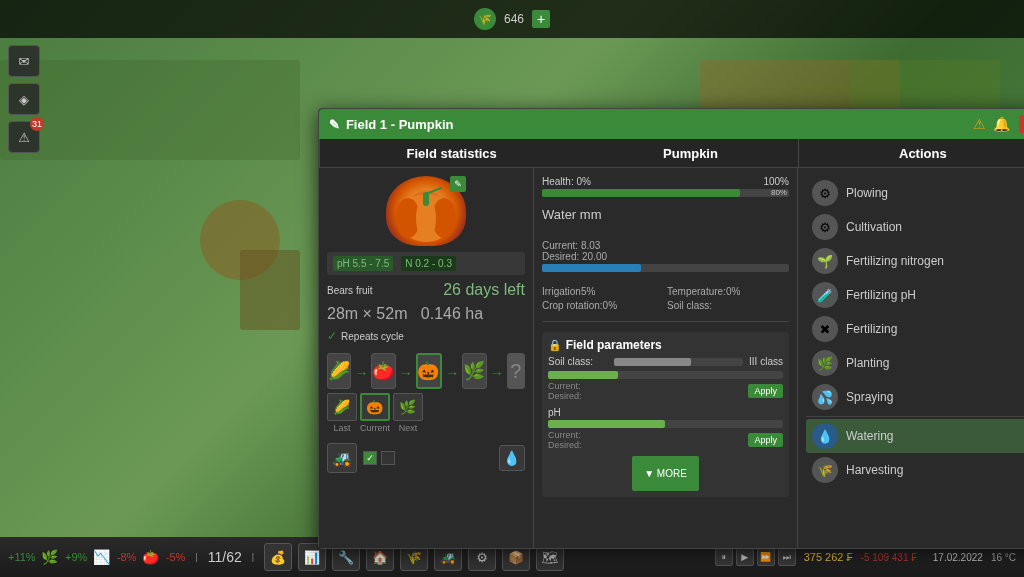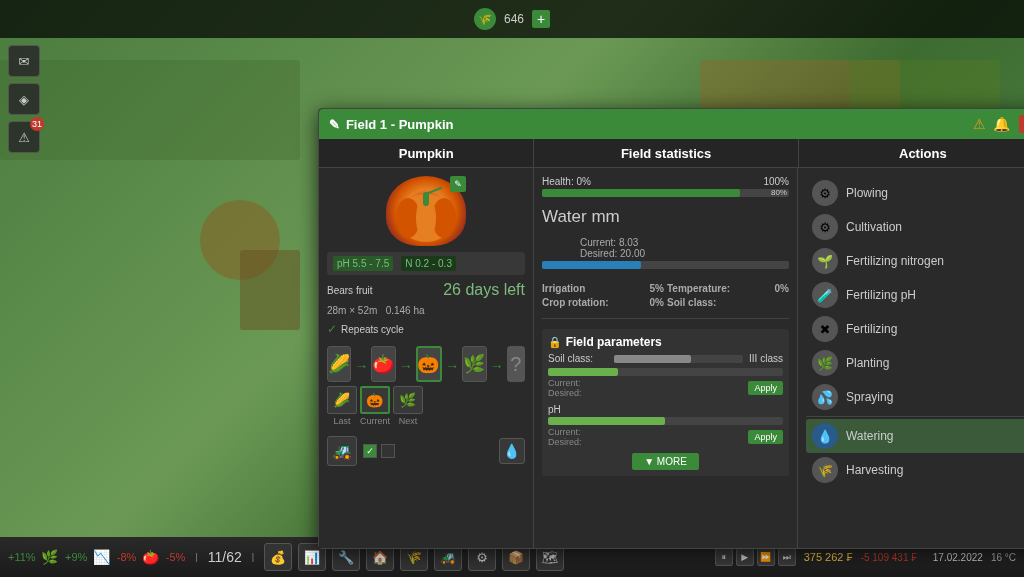"Pumpkin" div { order: before "Field statistics" -> after "Field statistics" }
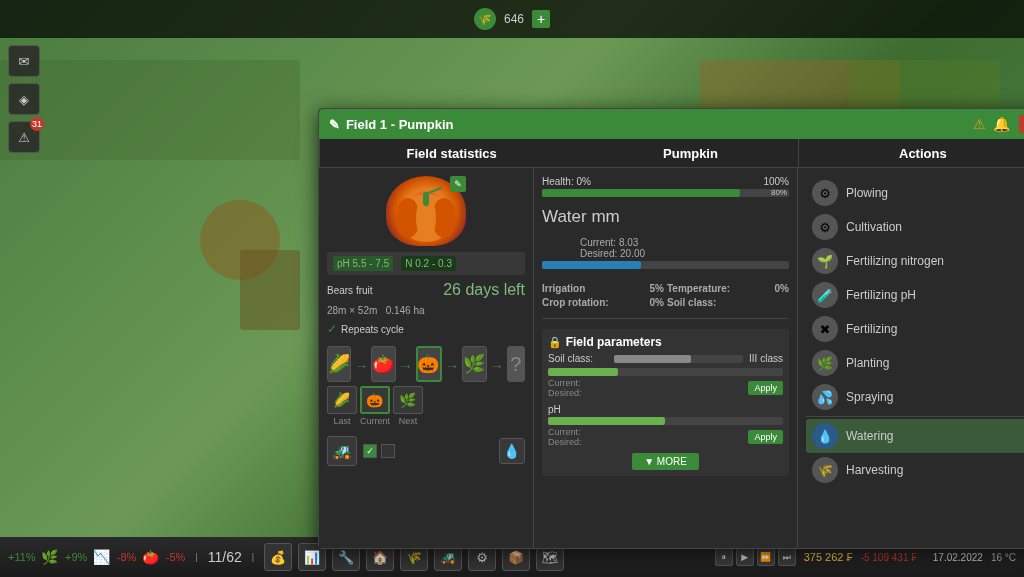"Water mm" .water-title { font-size: 17px -> 13px; margin-bottom: 10px -> 18px }
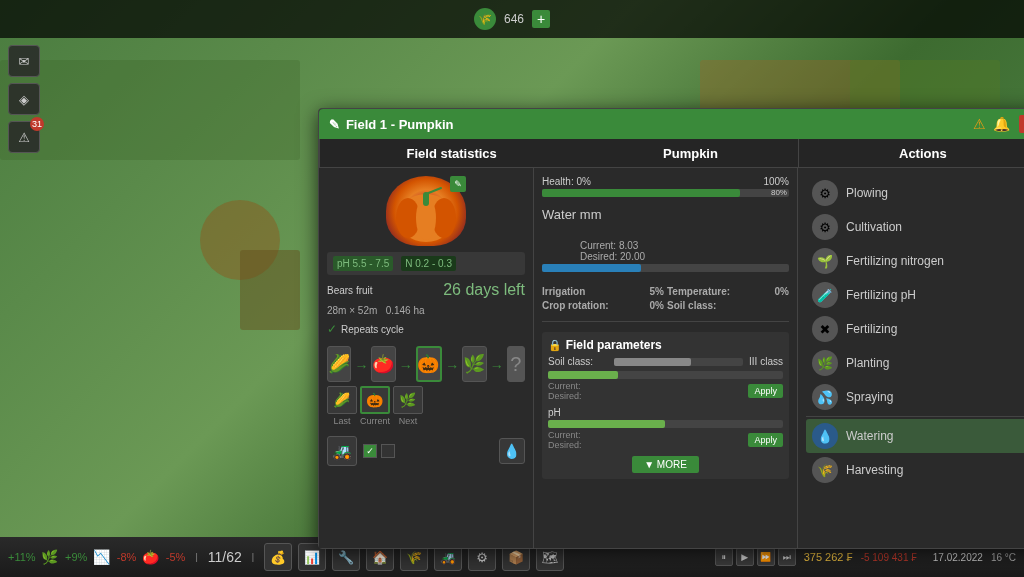"Current: 8.03" .water-values { margin-left: 38px -> none }
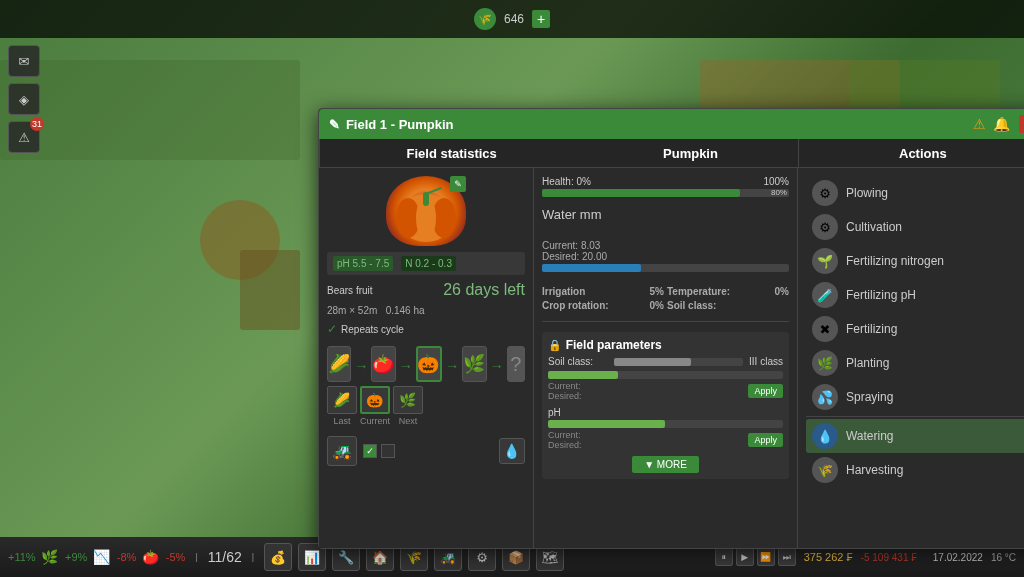"Irrigation" .stat-item { font-weight: bold -> none; justify-content: space-between -> none }
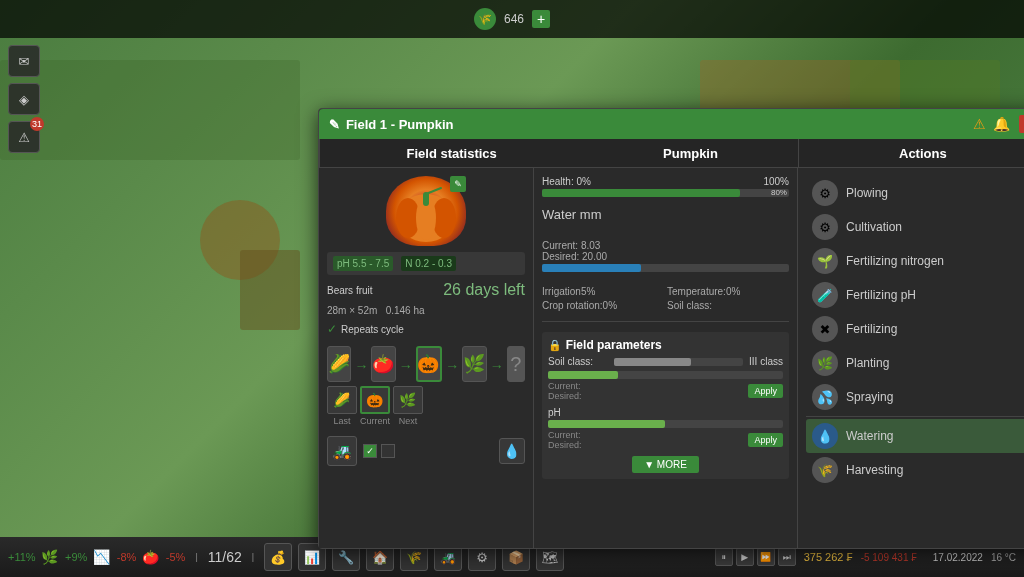"28m × 52m 0.146 ha" .field-dims { font-size: 10px -> 16px }
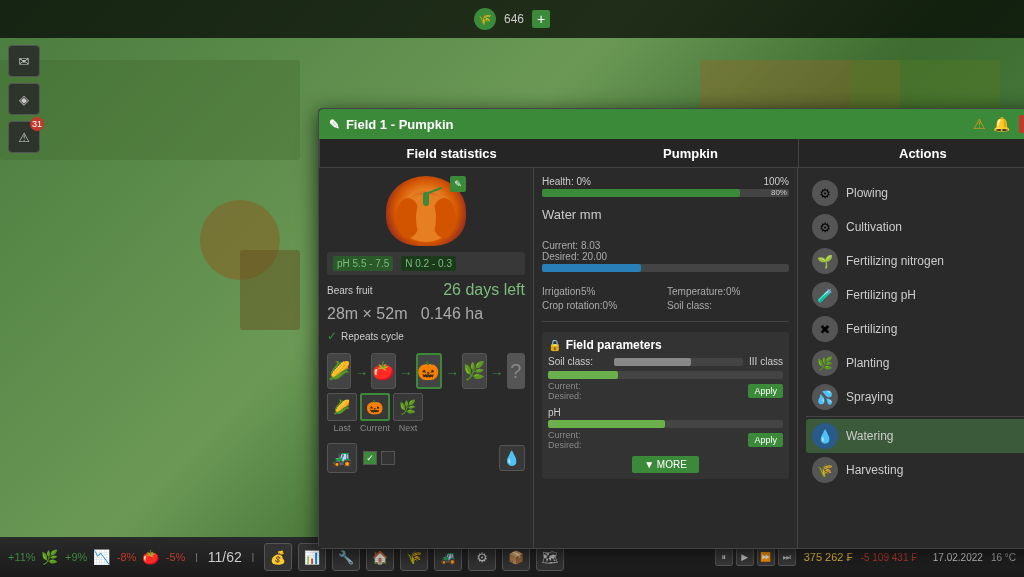"▼ MORE" .more-btn { padding: 3px 12px -> 12px 12px }
